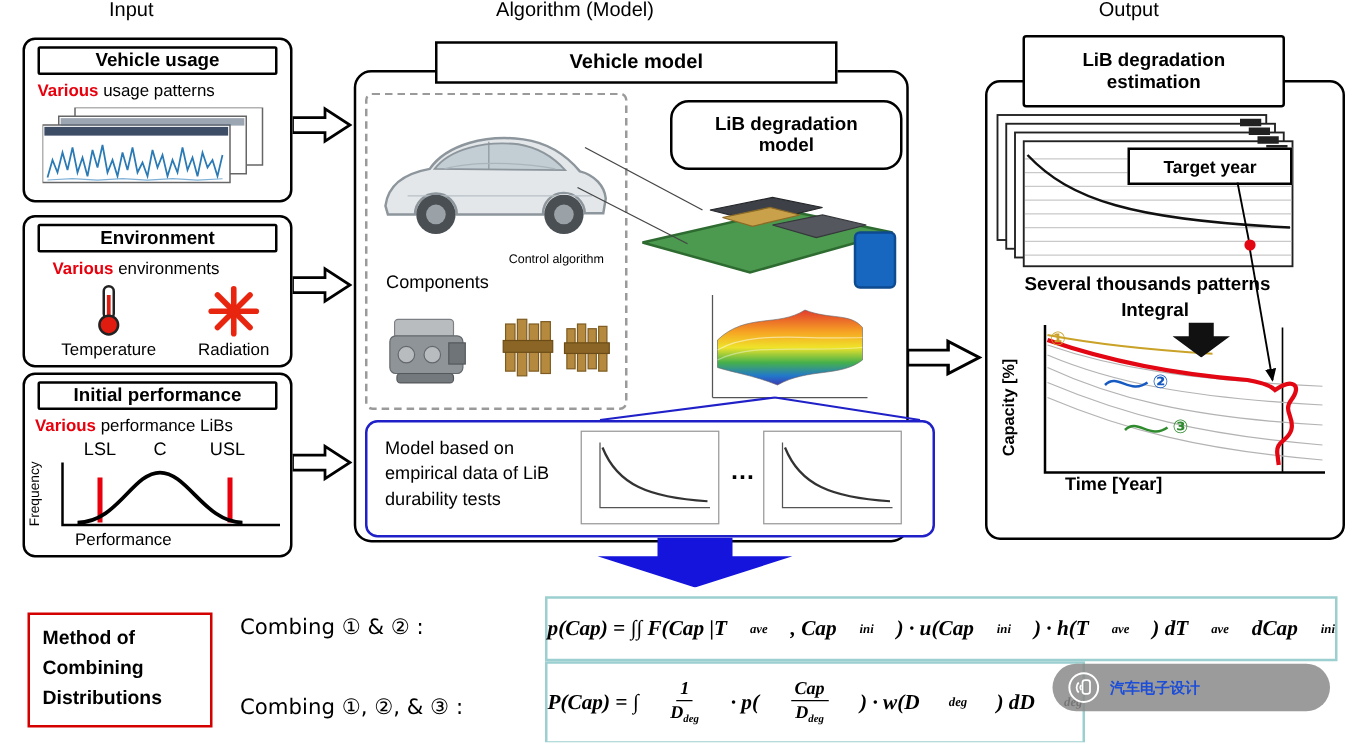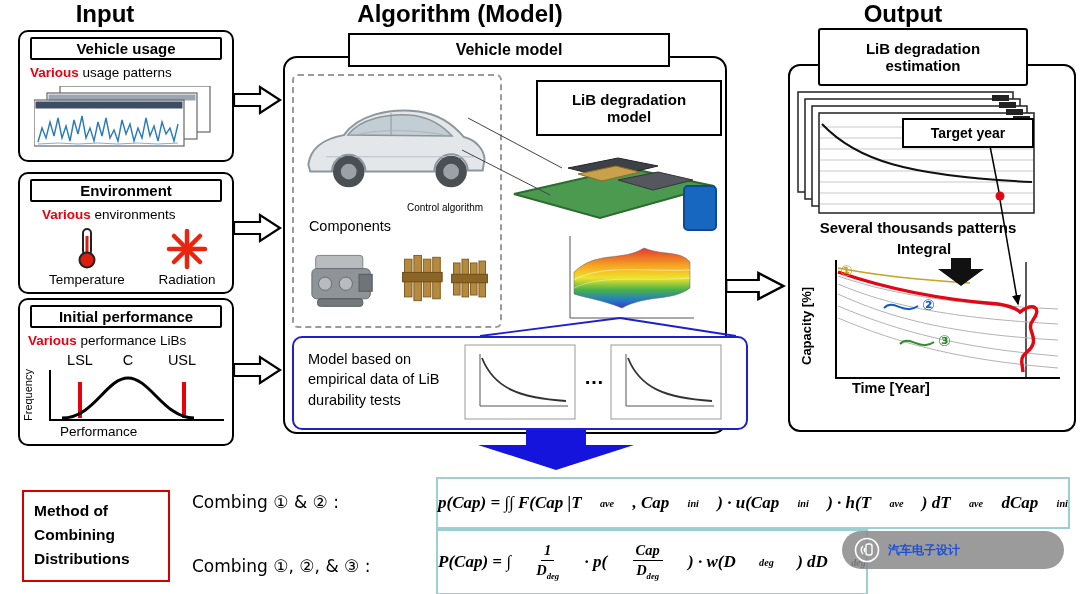"Input" .col-hdr { font-size: 24px -> 16px; font-weight: bold -> normal }
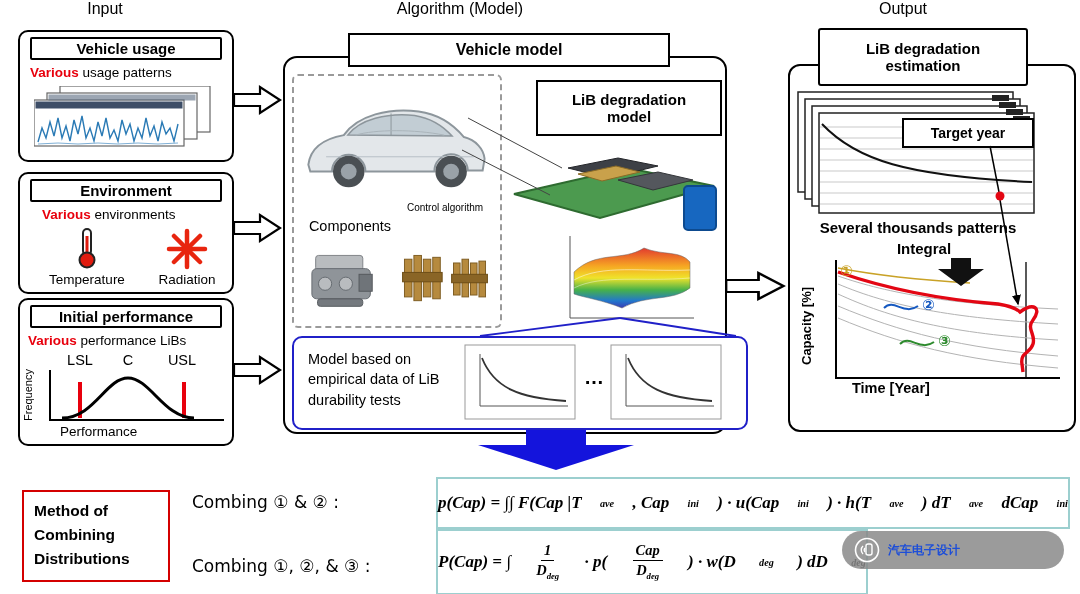"LiB degradation model" div.sq-title { border-radius: 0 -> 15px }
